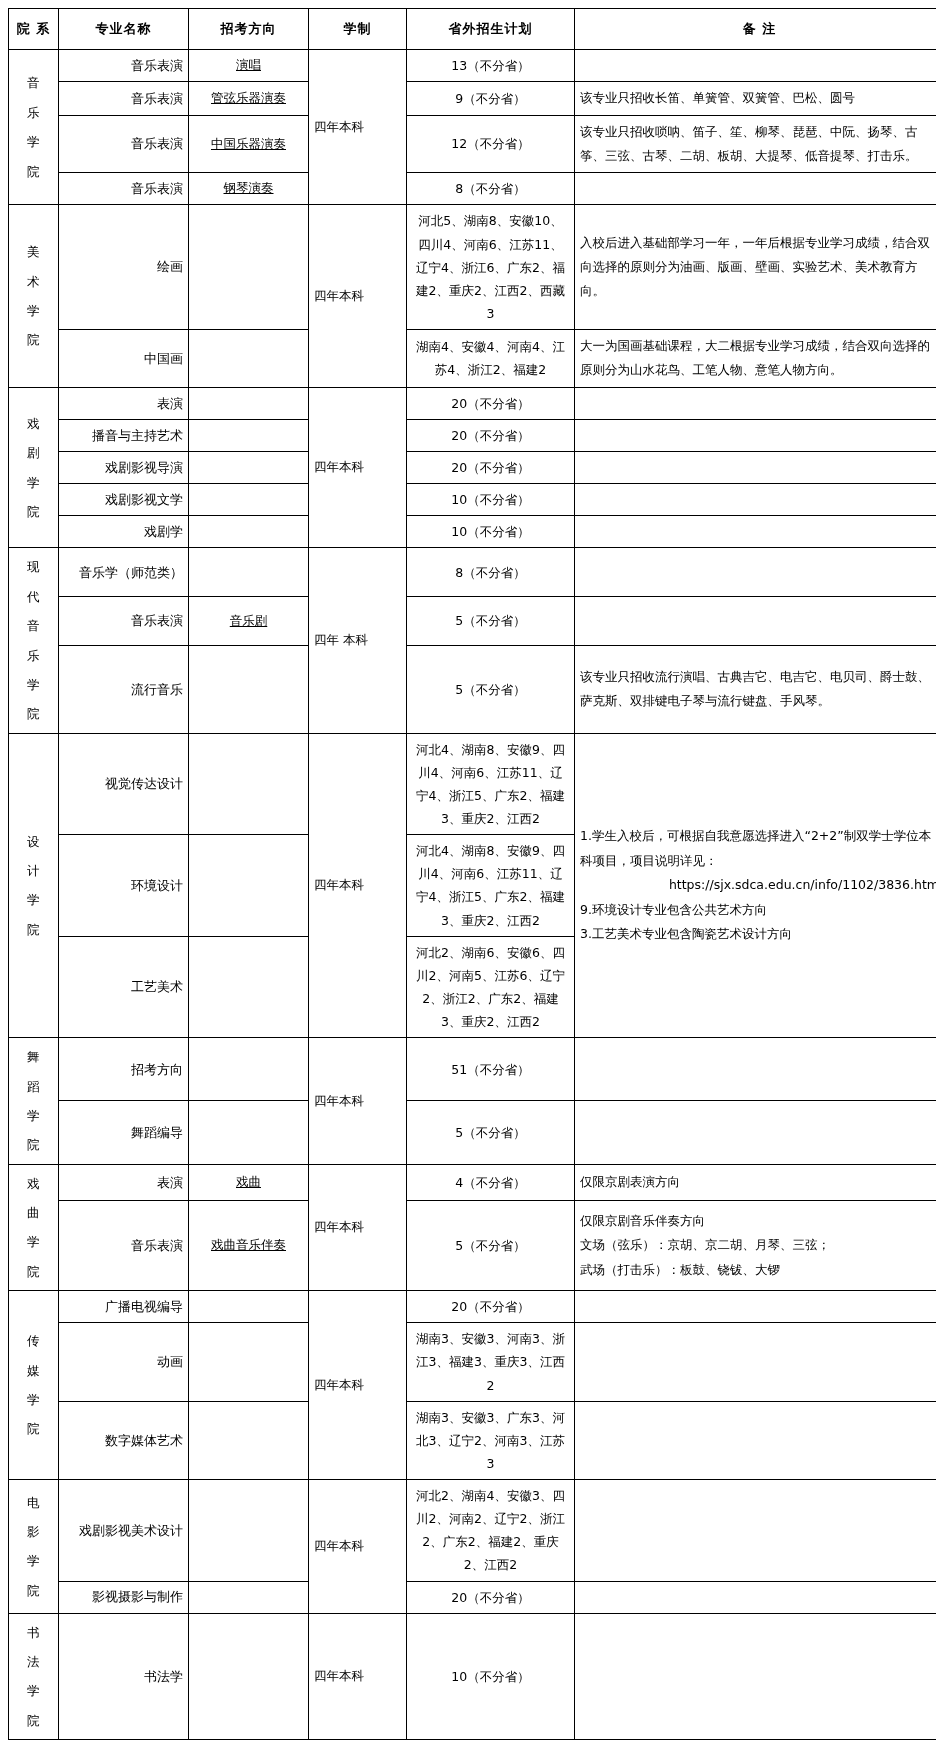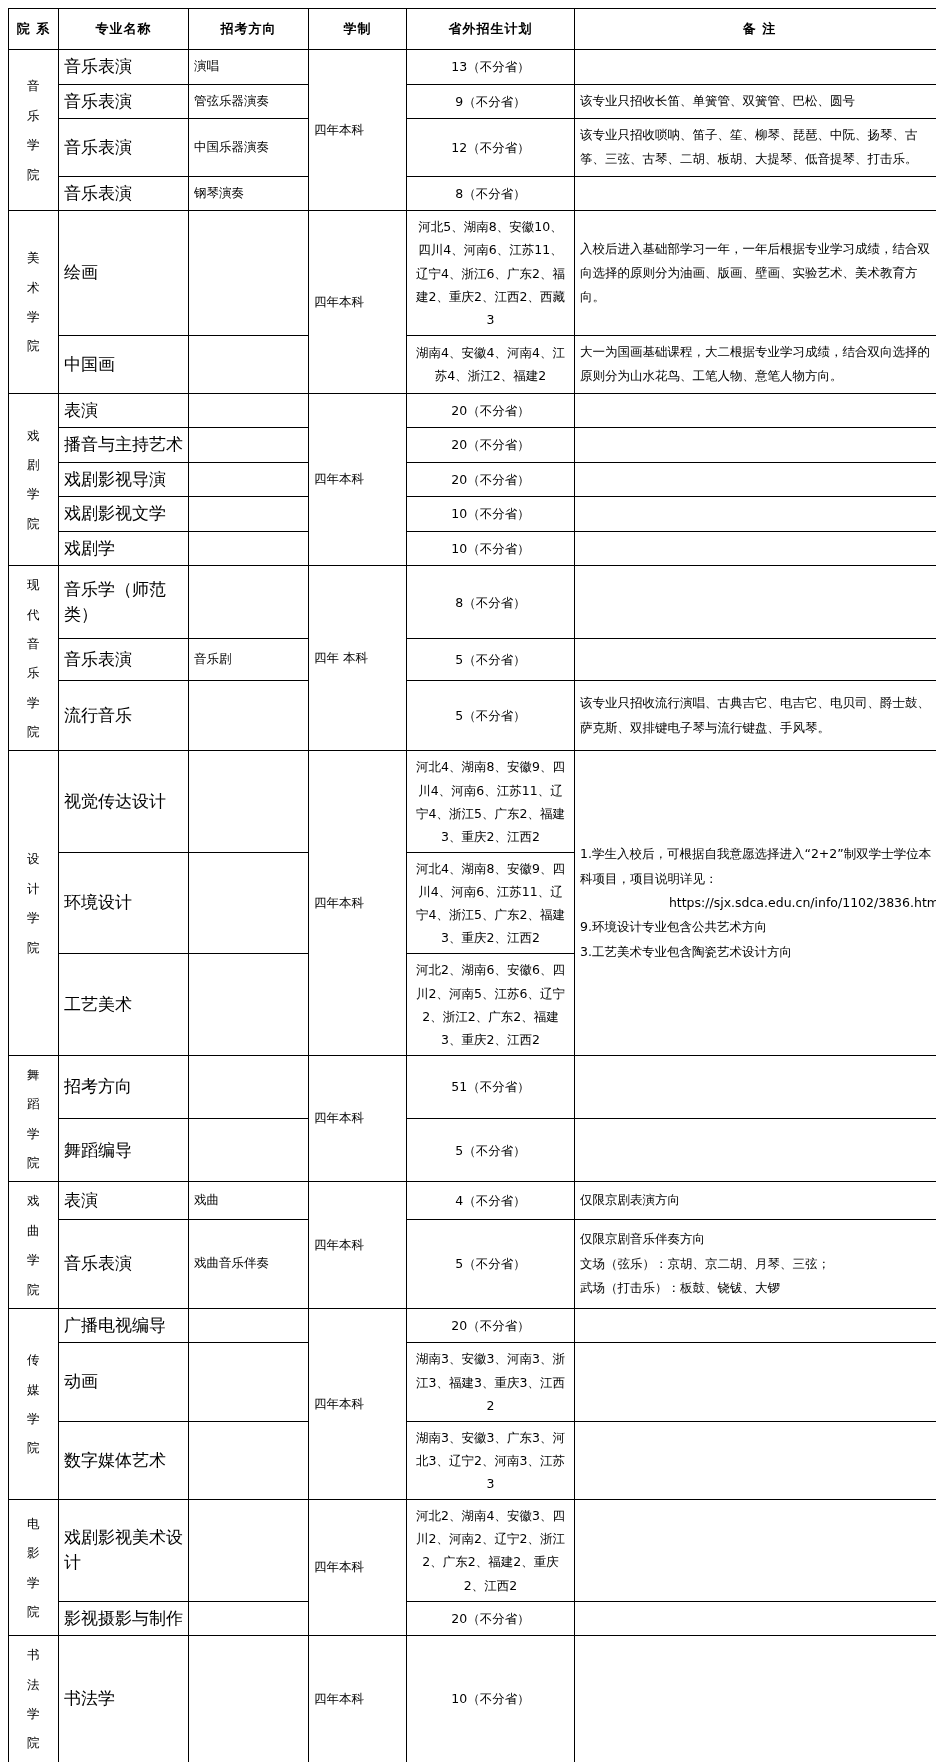"音乐表演" td.major { font-size: 17px -> 13px; text-align: left -> right }
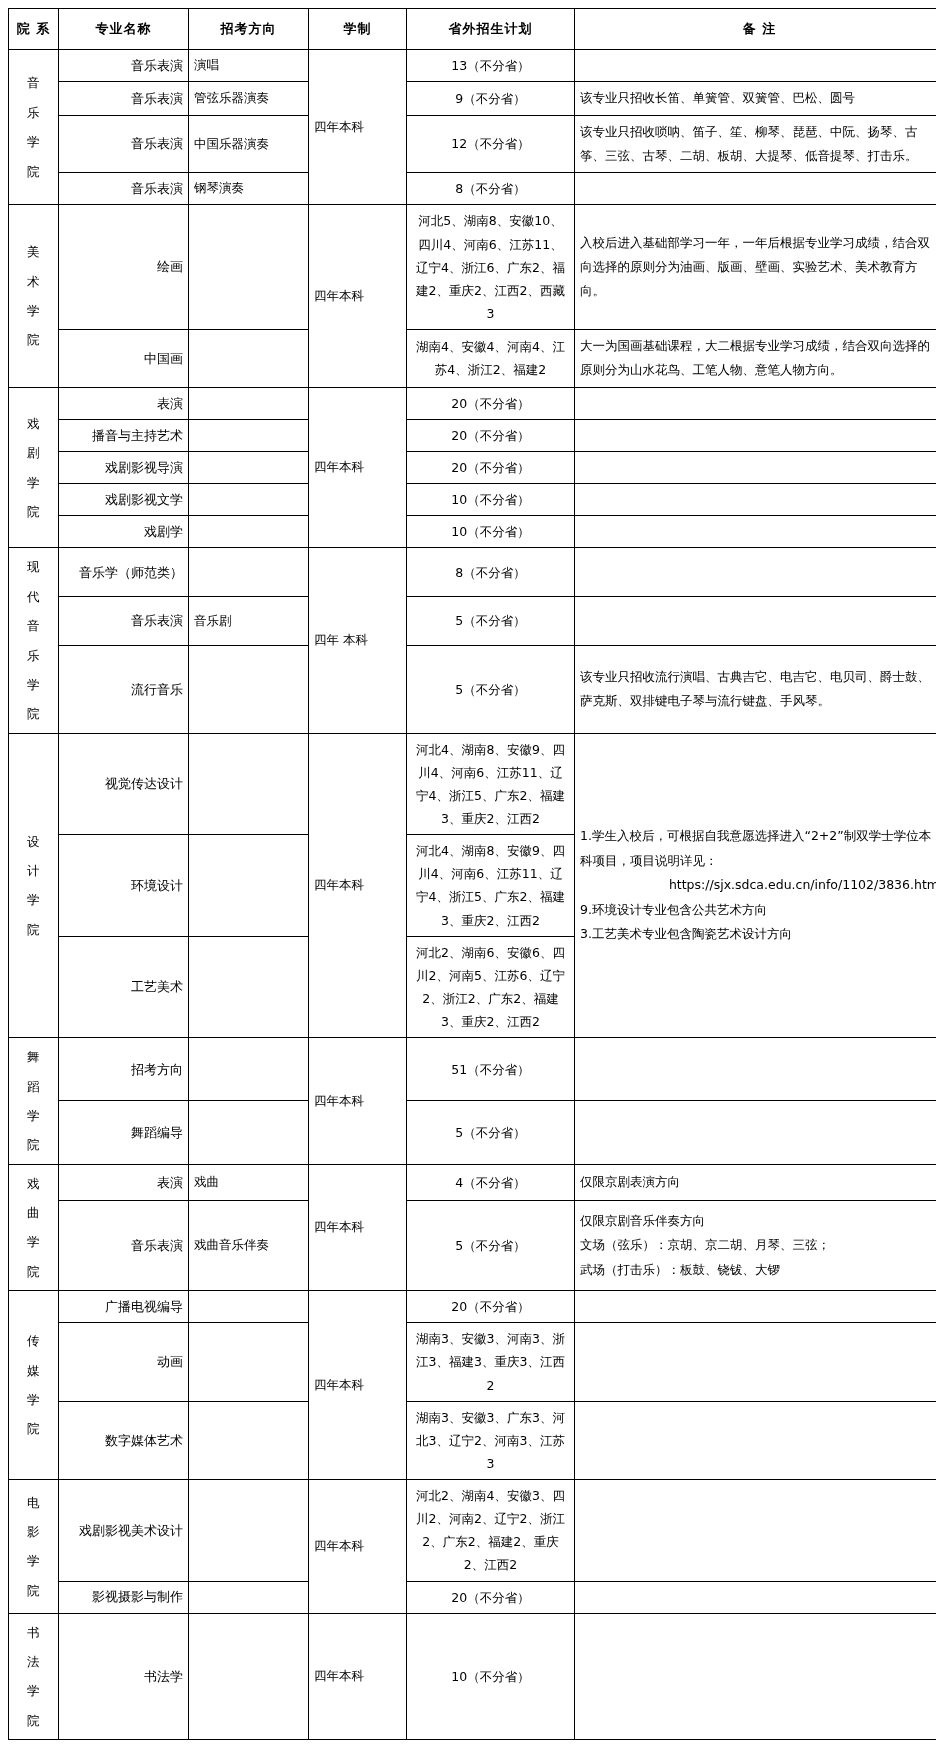"演唱" td.direction { text-align: none -> center; text-decoration: none -> underline }
